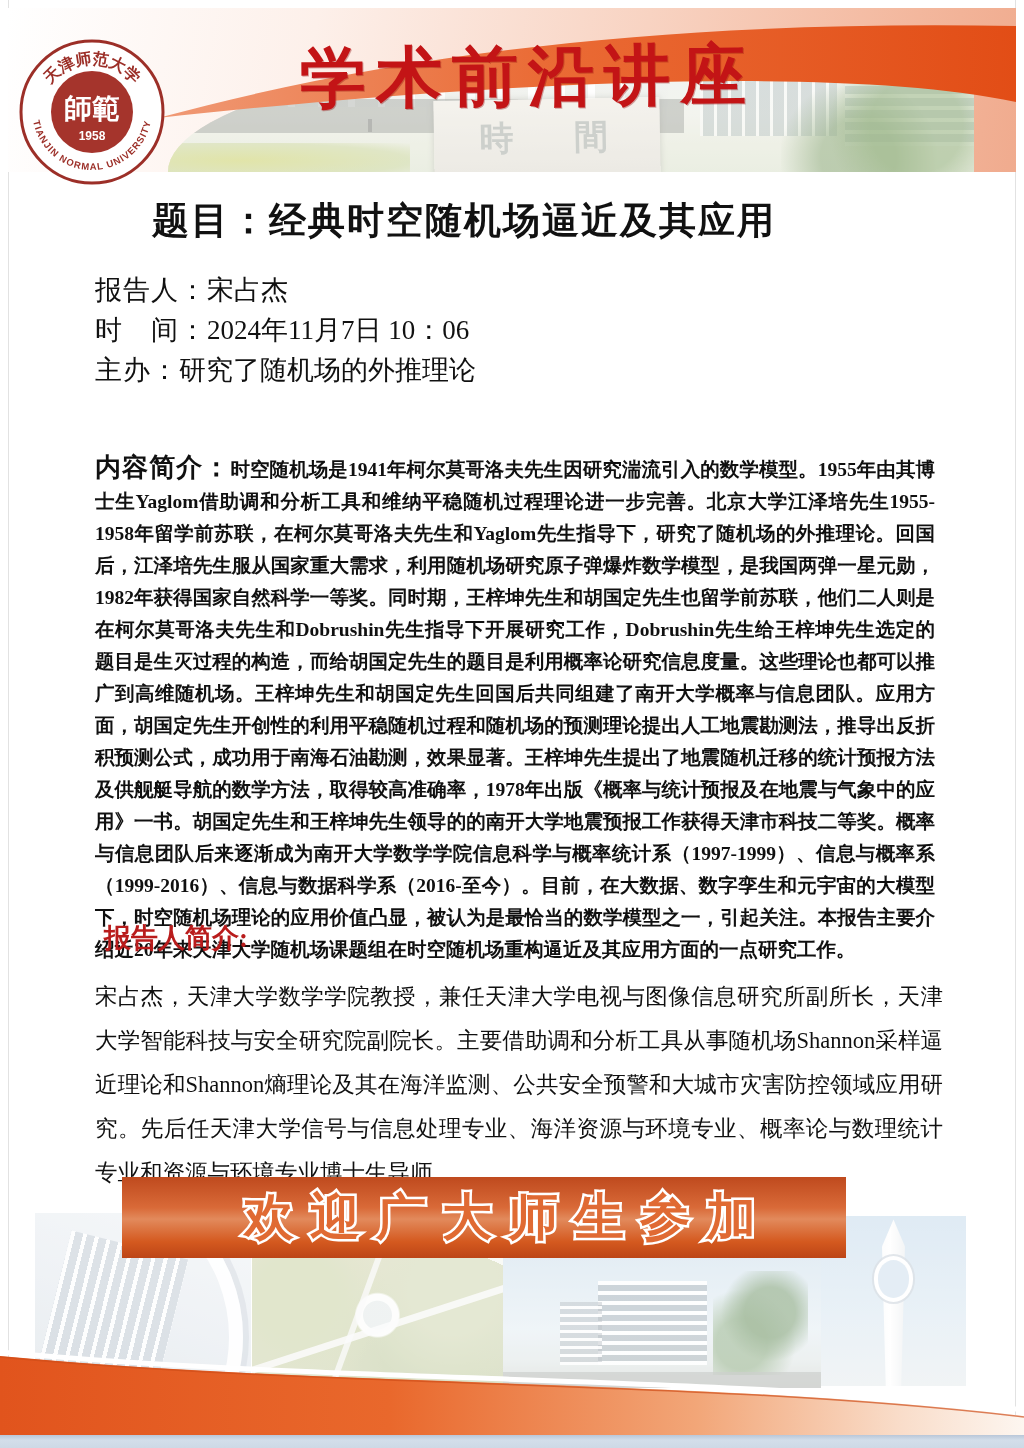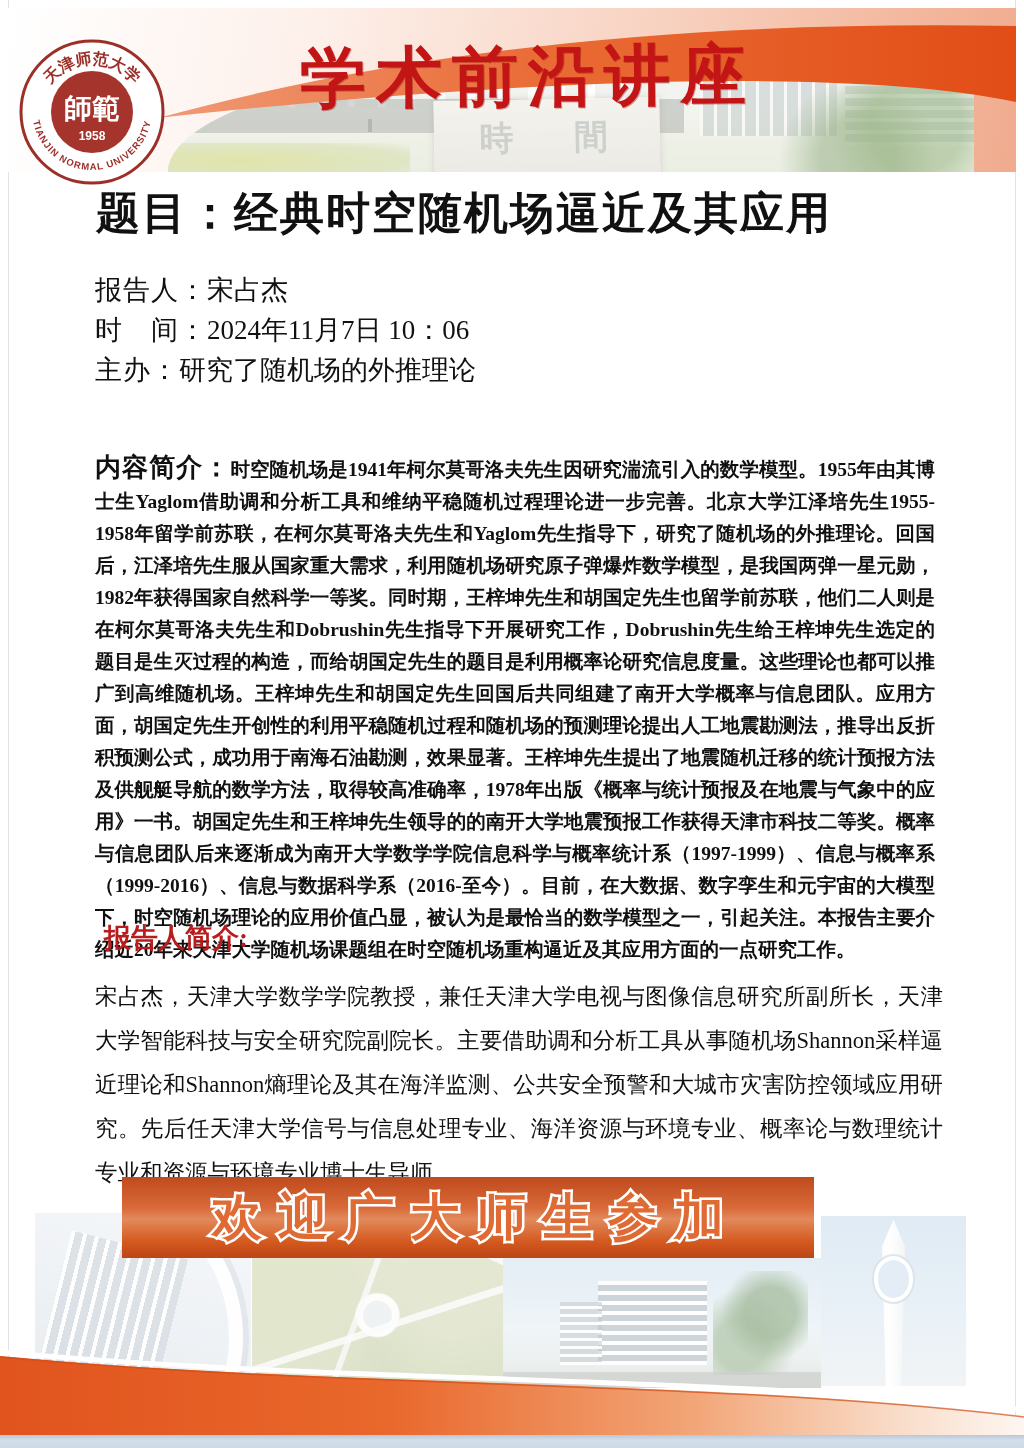"题目：经典时空随机场逼近及其应用" .lecture-title { font-size: 44px -> 37px; top: 184px -> 196px }
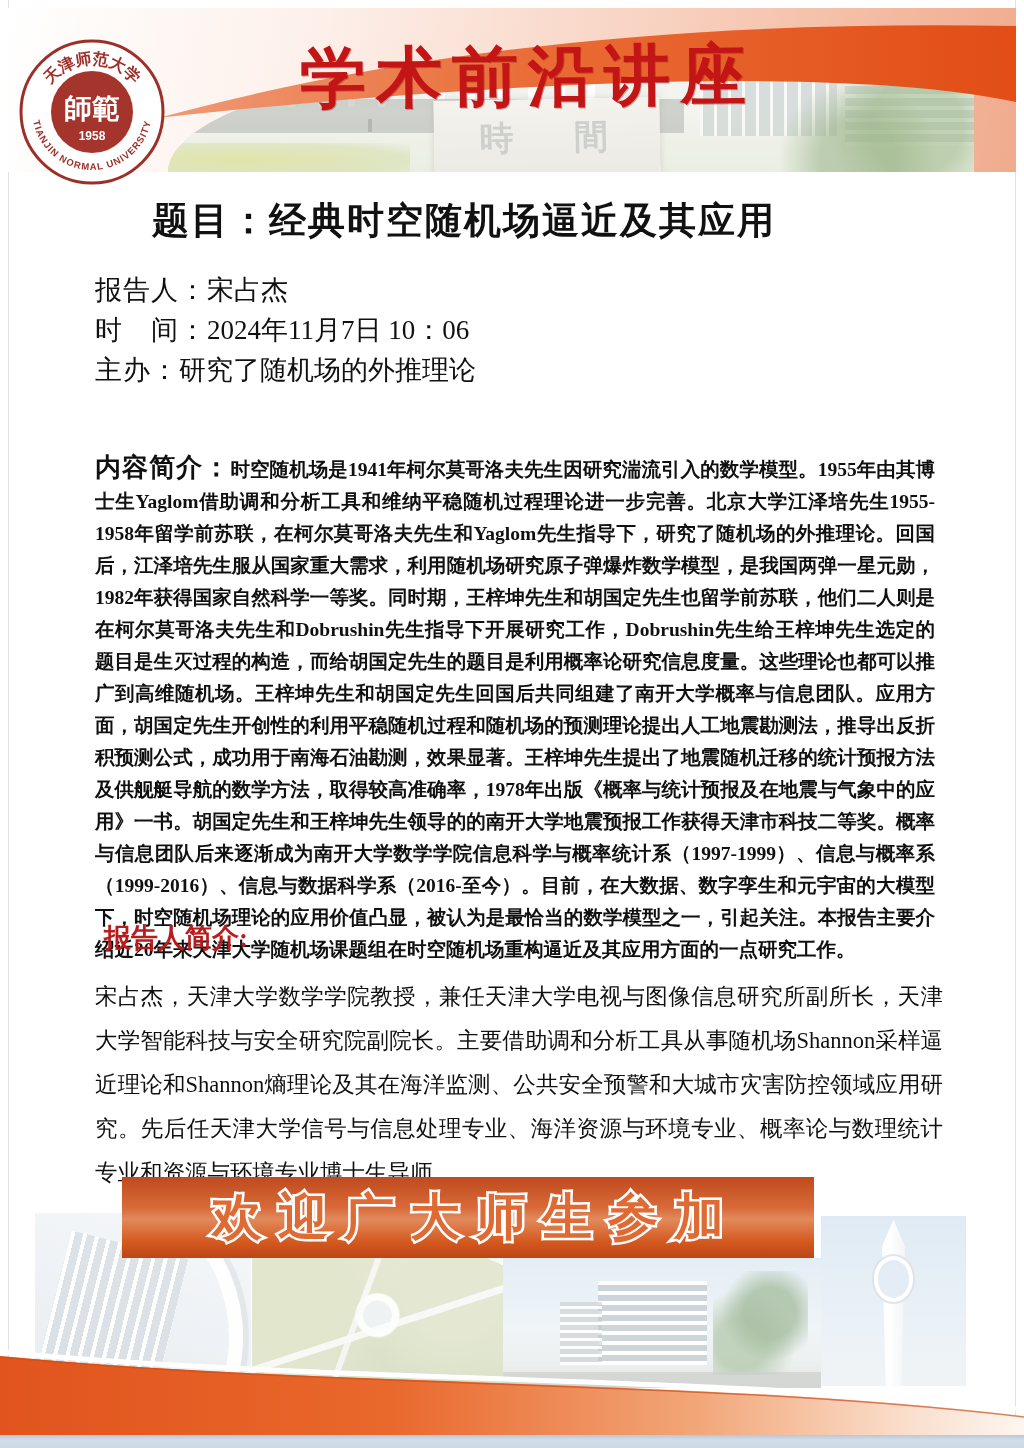"欢迎广大师生参加" .welcome-banner { padding-left: none -> 32px }
